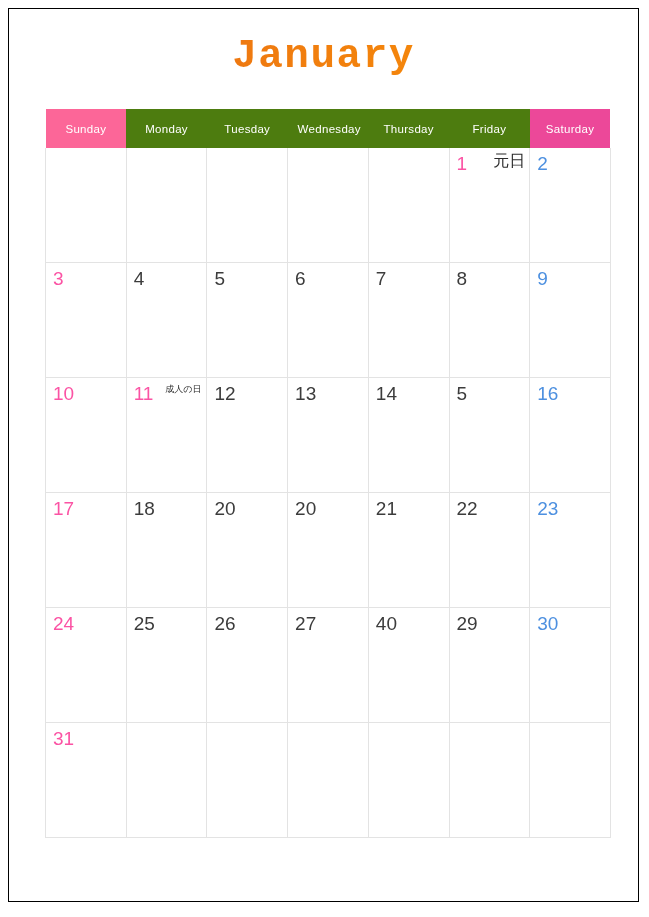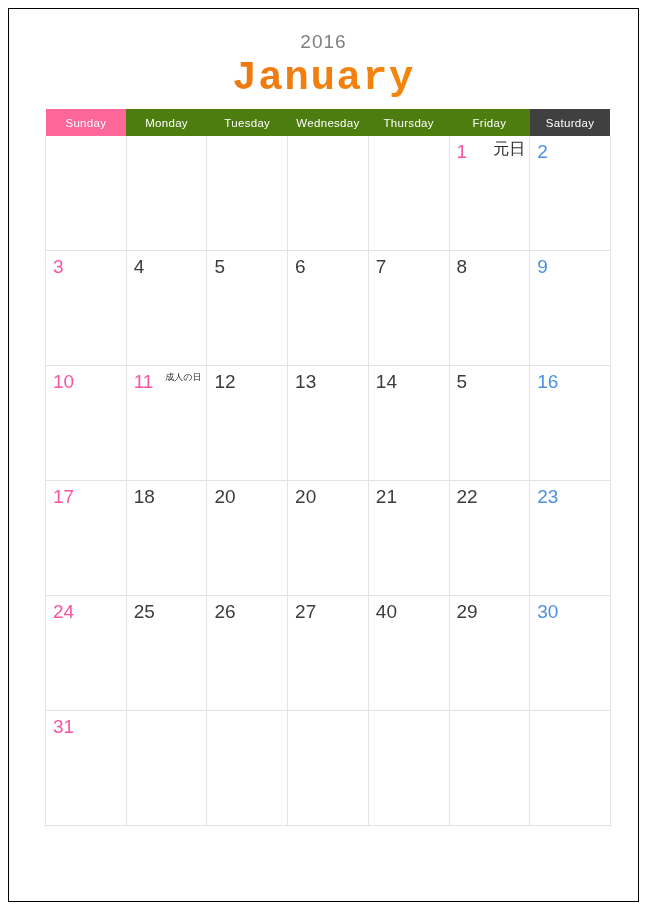"2016" div.year { html: <div>2016</div> -> none }
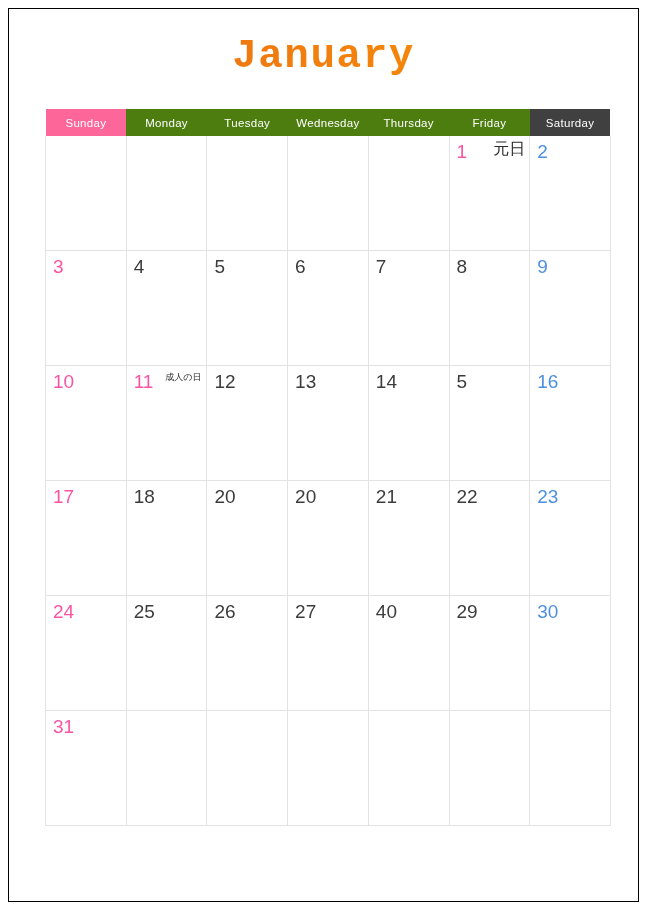"Sunday" .calendar thead th { padding: 4px -> 10px }
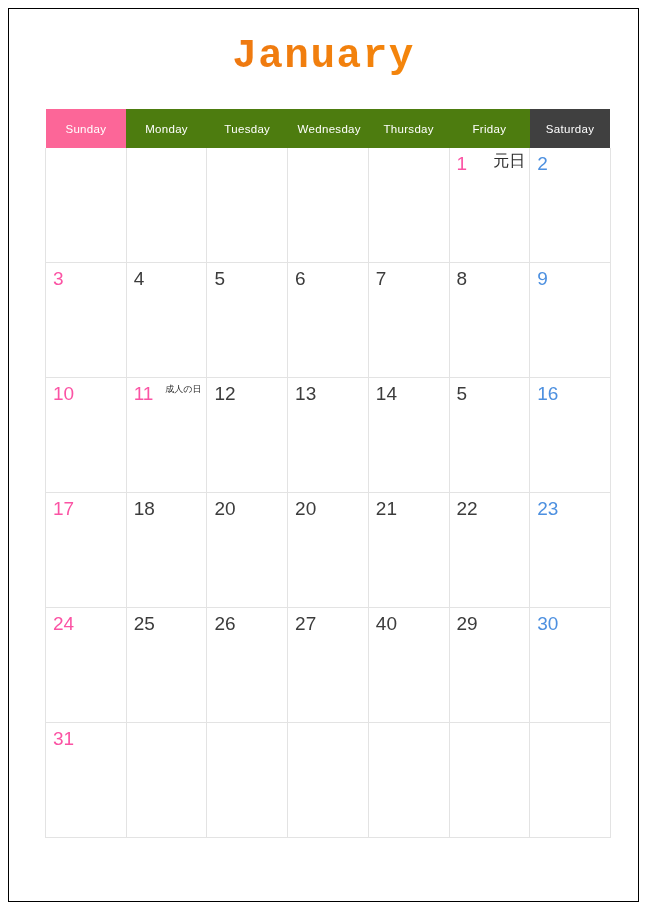"Saturday" th.dow-sat { background: #404040 -> #ec4899 }
